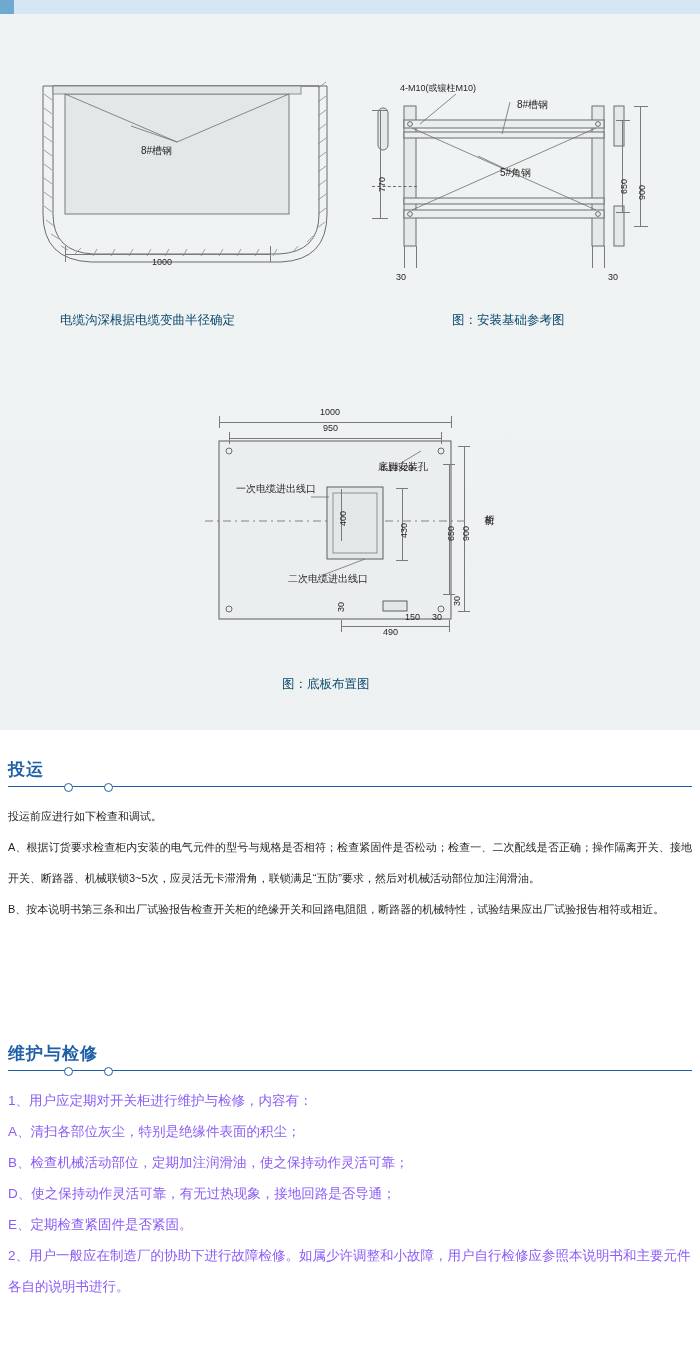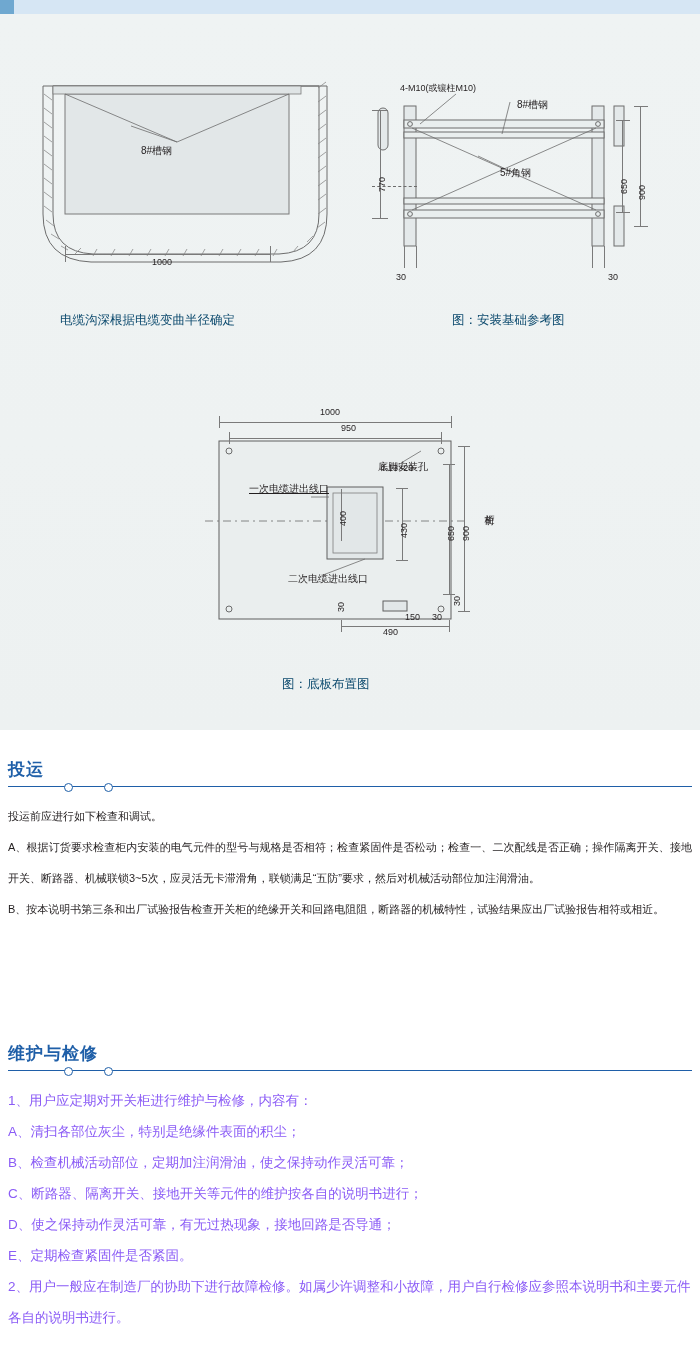"950" div.lbl { left: 341px -> 323px }
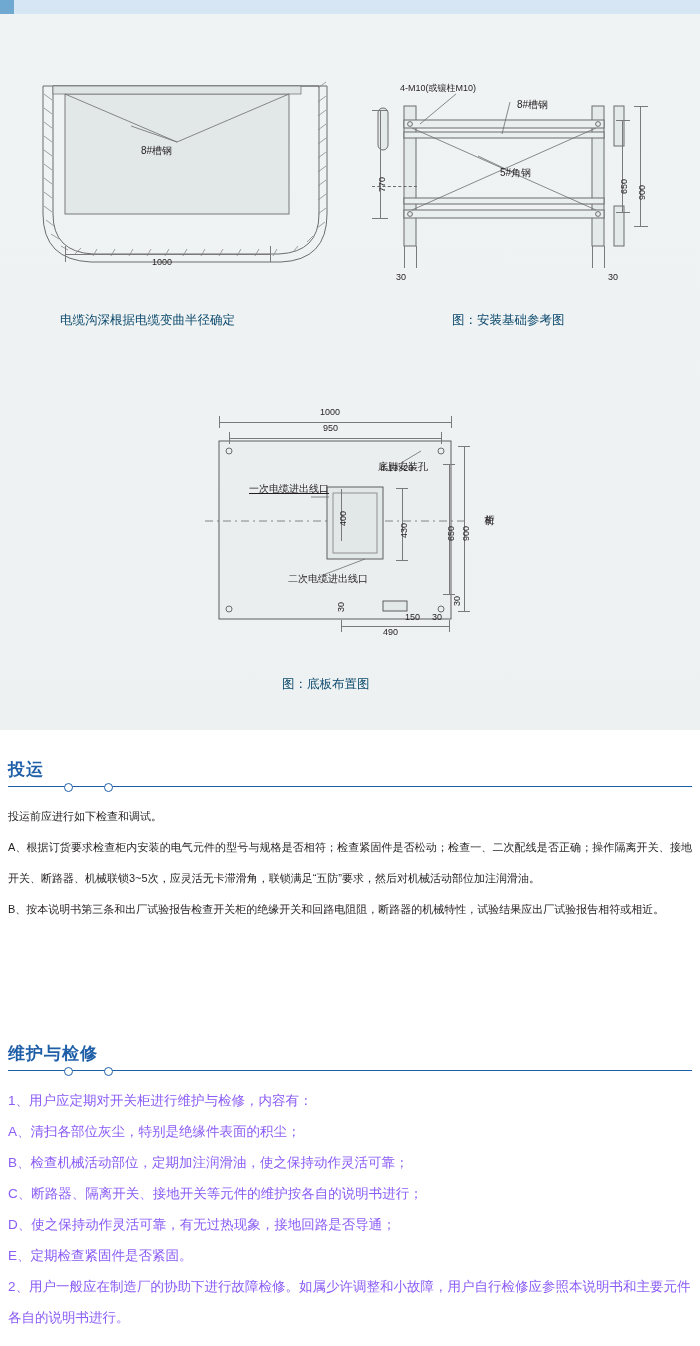"一次电缆进出线口" div.lbl-cn { left: 249px -> 236px; text-decoration: underline -> none }
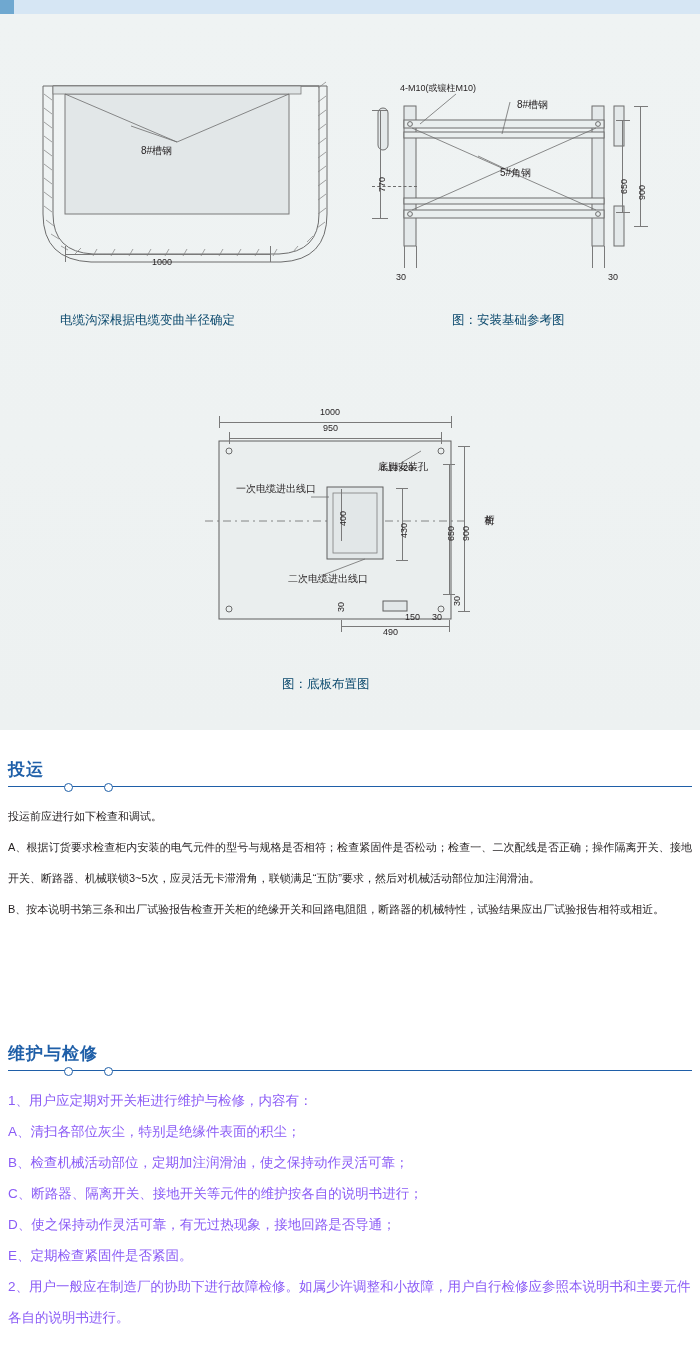"C、断路器、隔离开关、接地开关等元件的维护按各自的说明书进行；" p.item { html: <p>C、断路器、隔离开关、接地开关等元件的维护按各自的说明书进行；</p> -> none }
